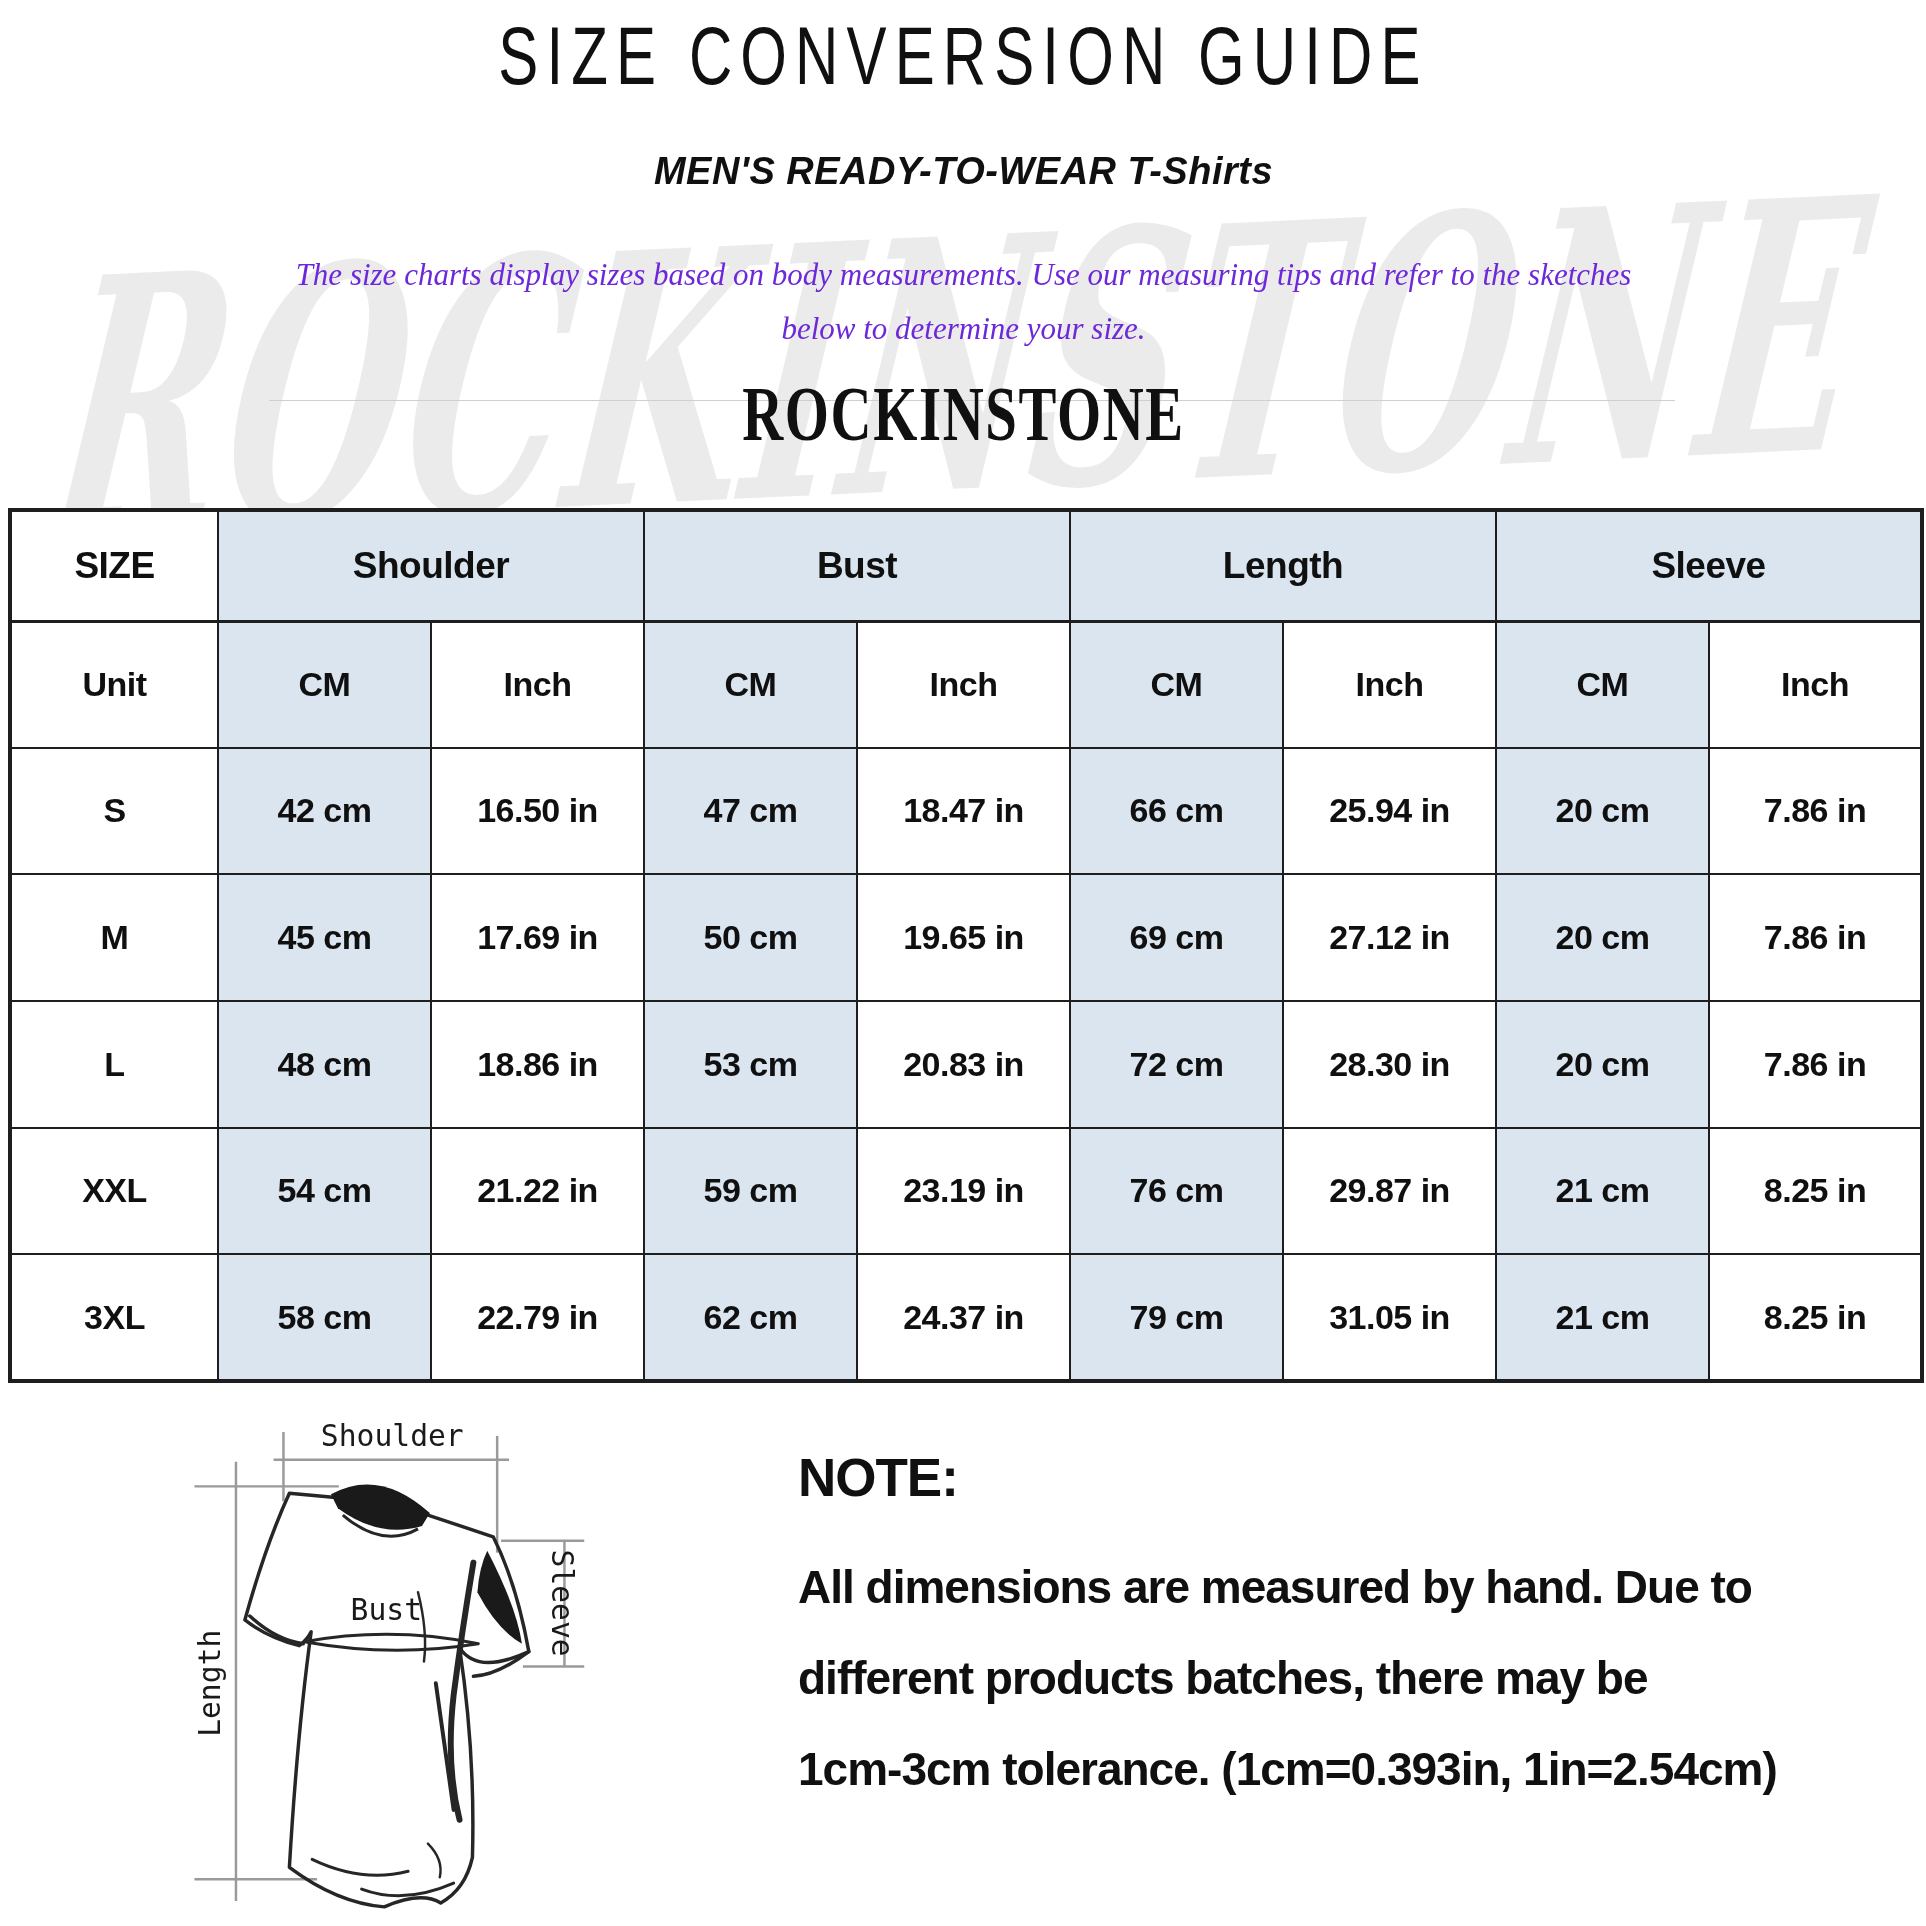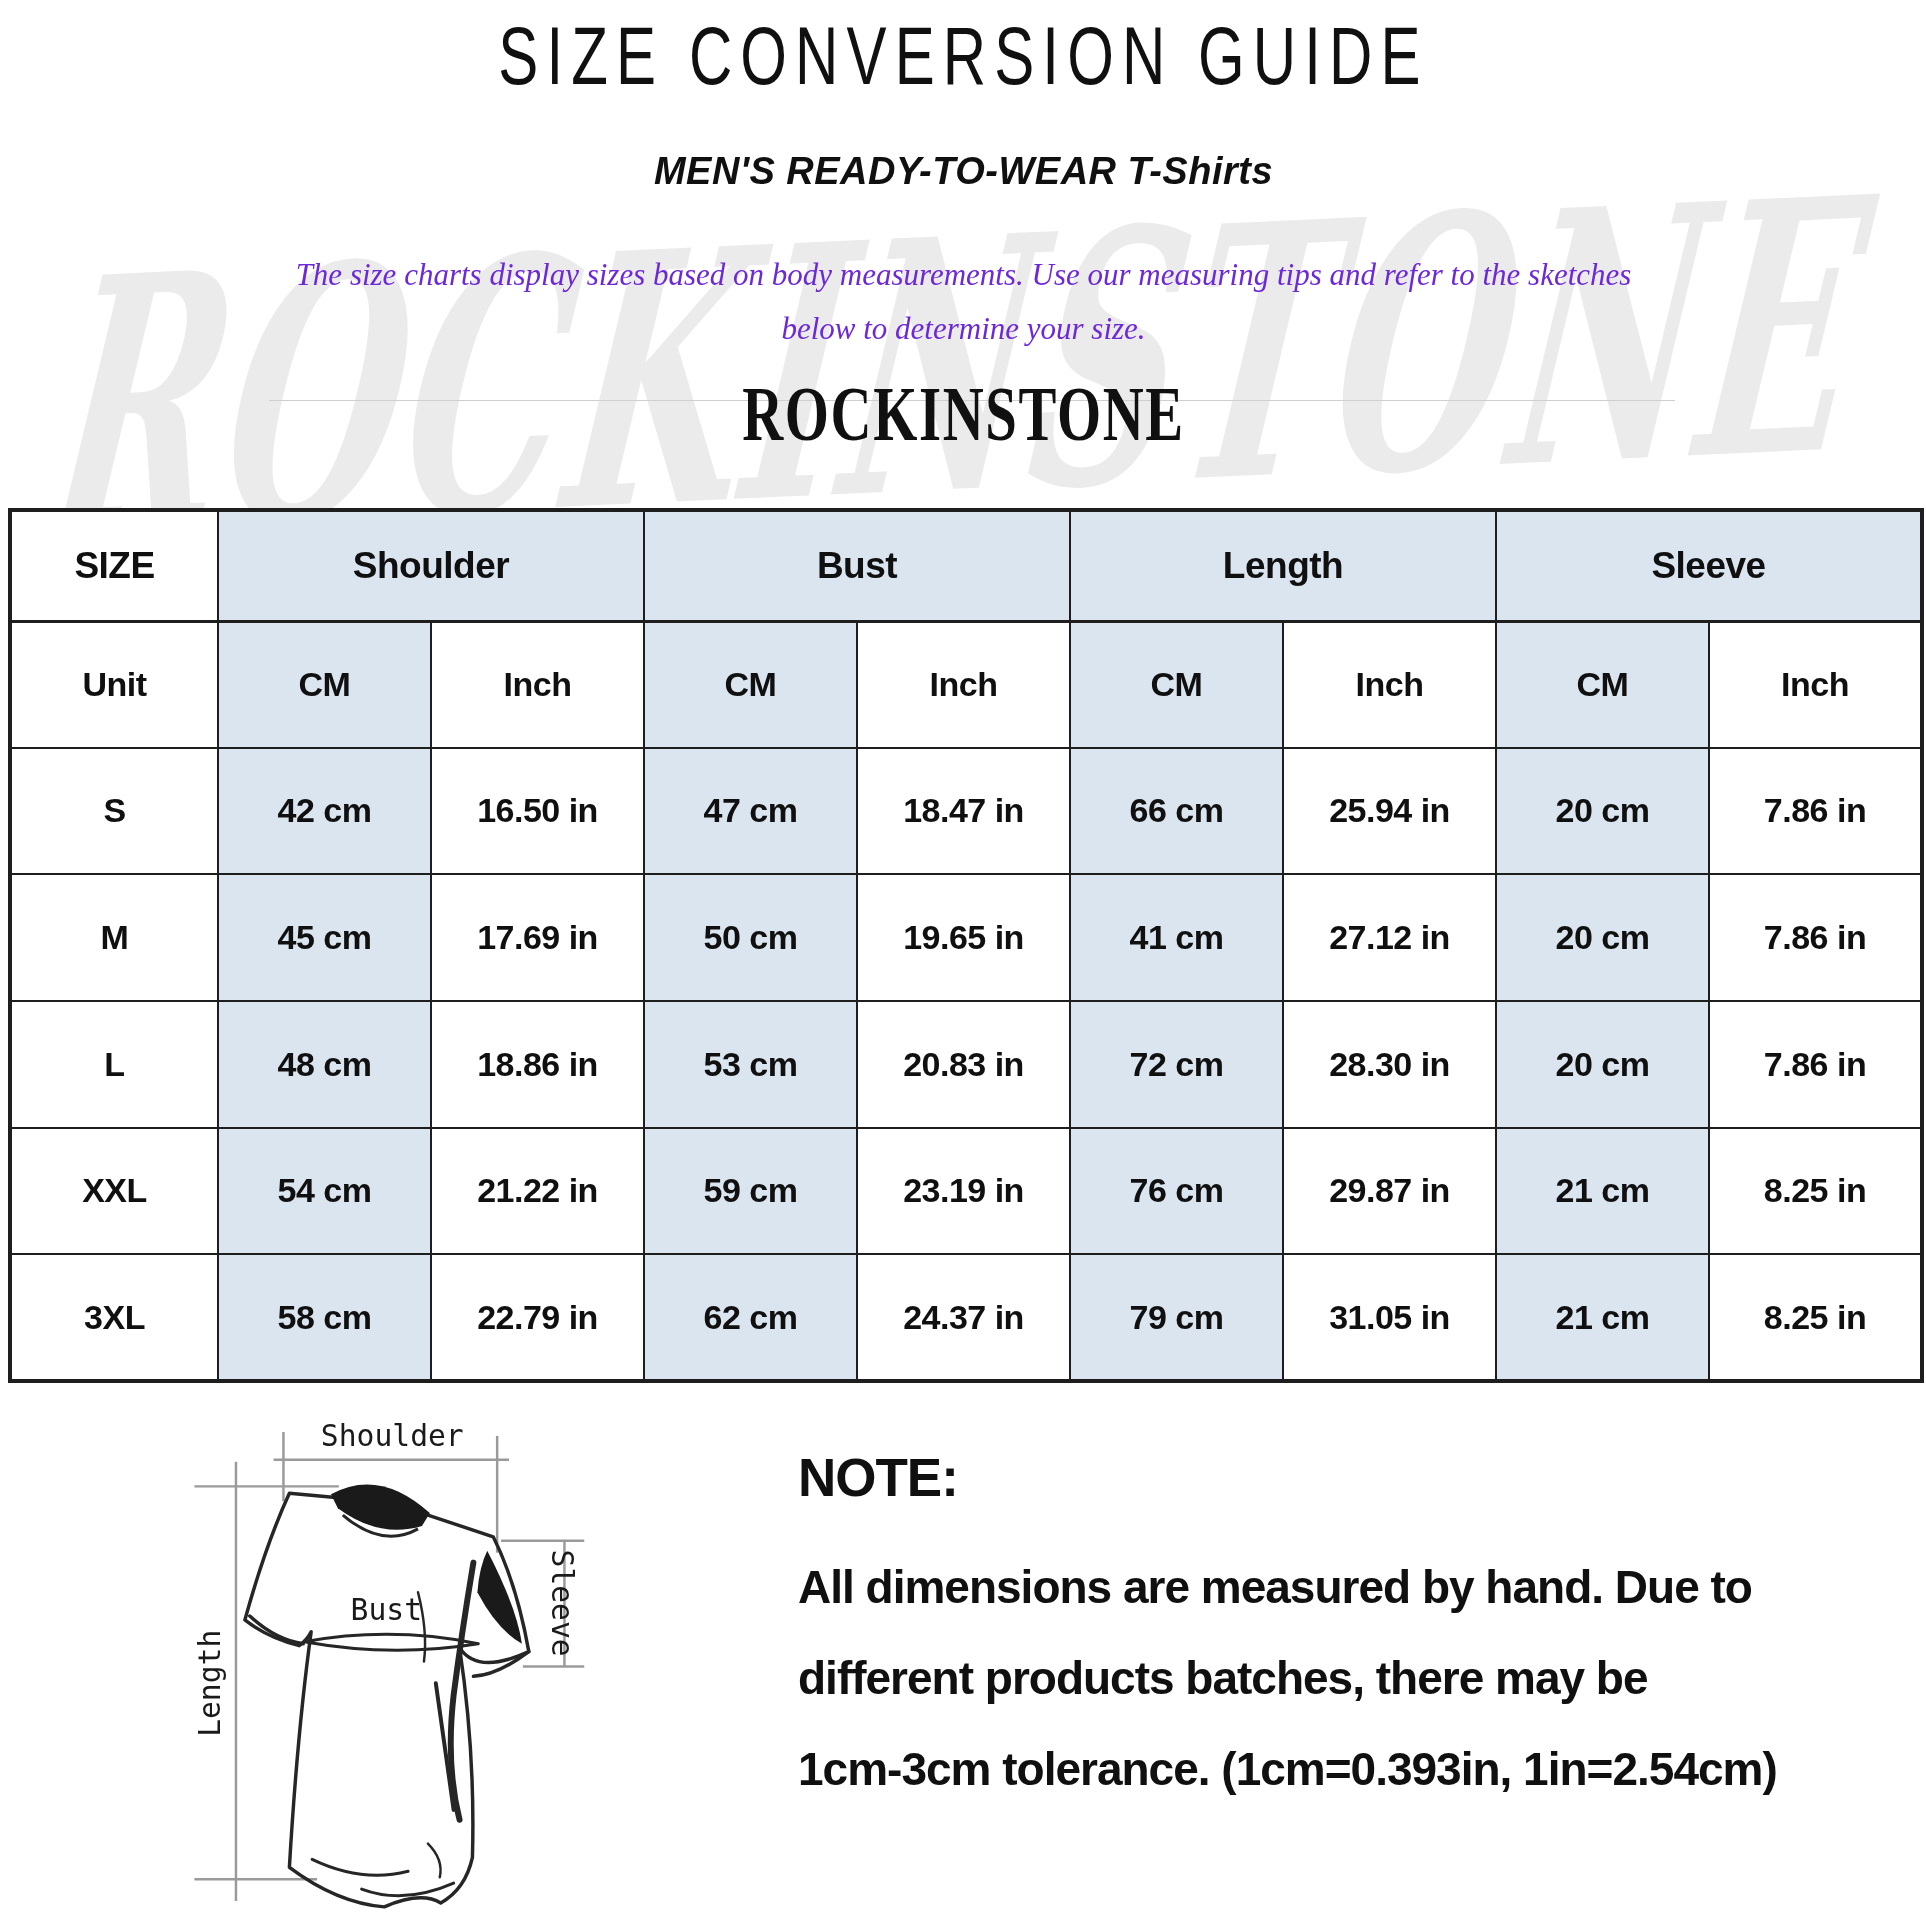"41 cm" td.blue { text: 41 -> 69 }
